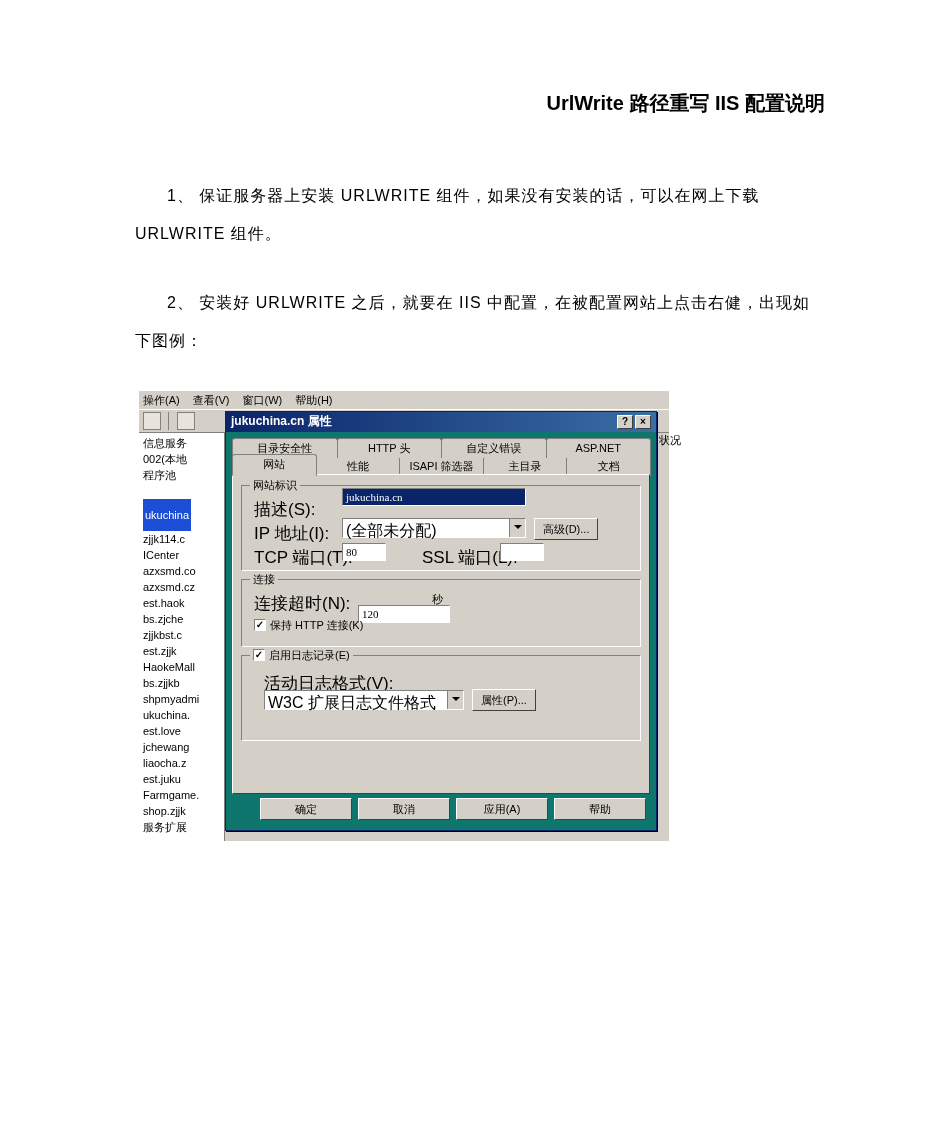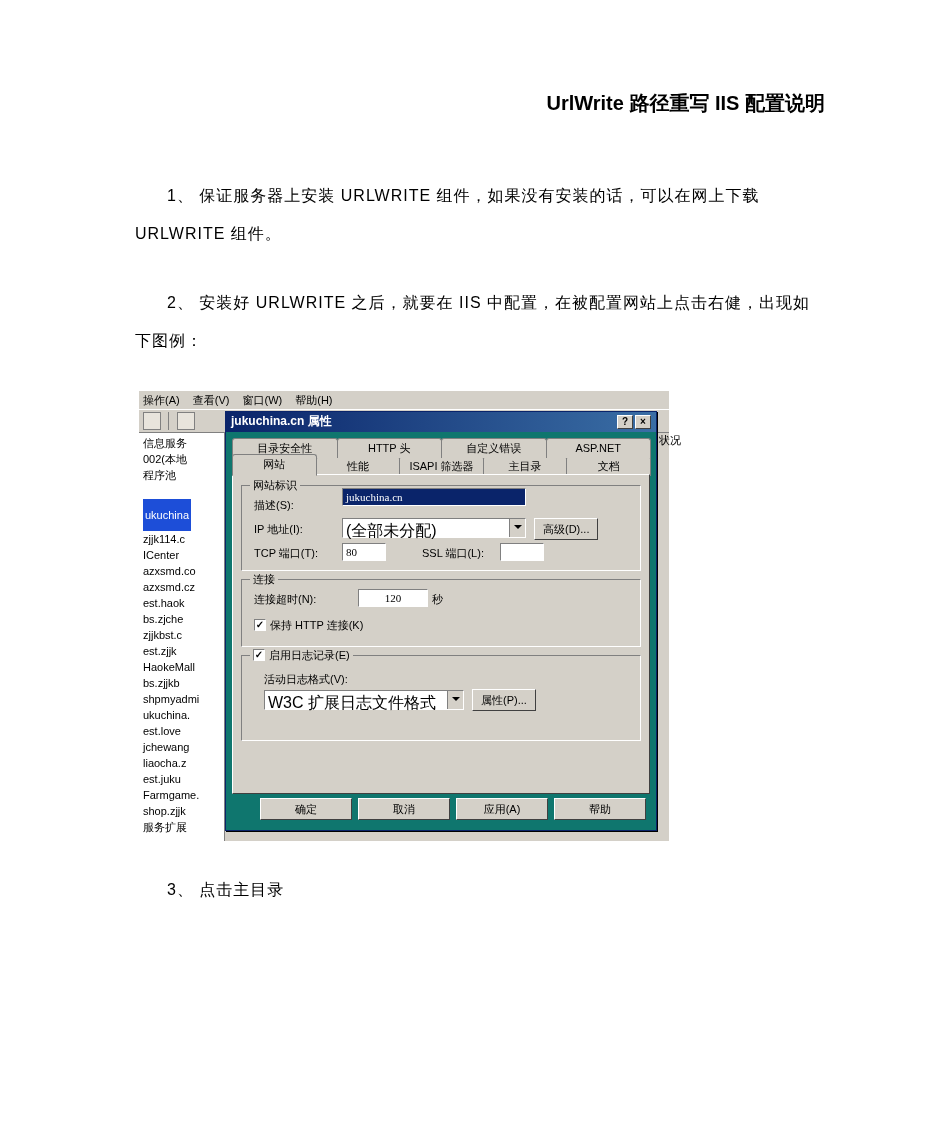"描述(S):" .lbl { font-size: 11px -> 17px }
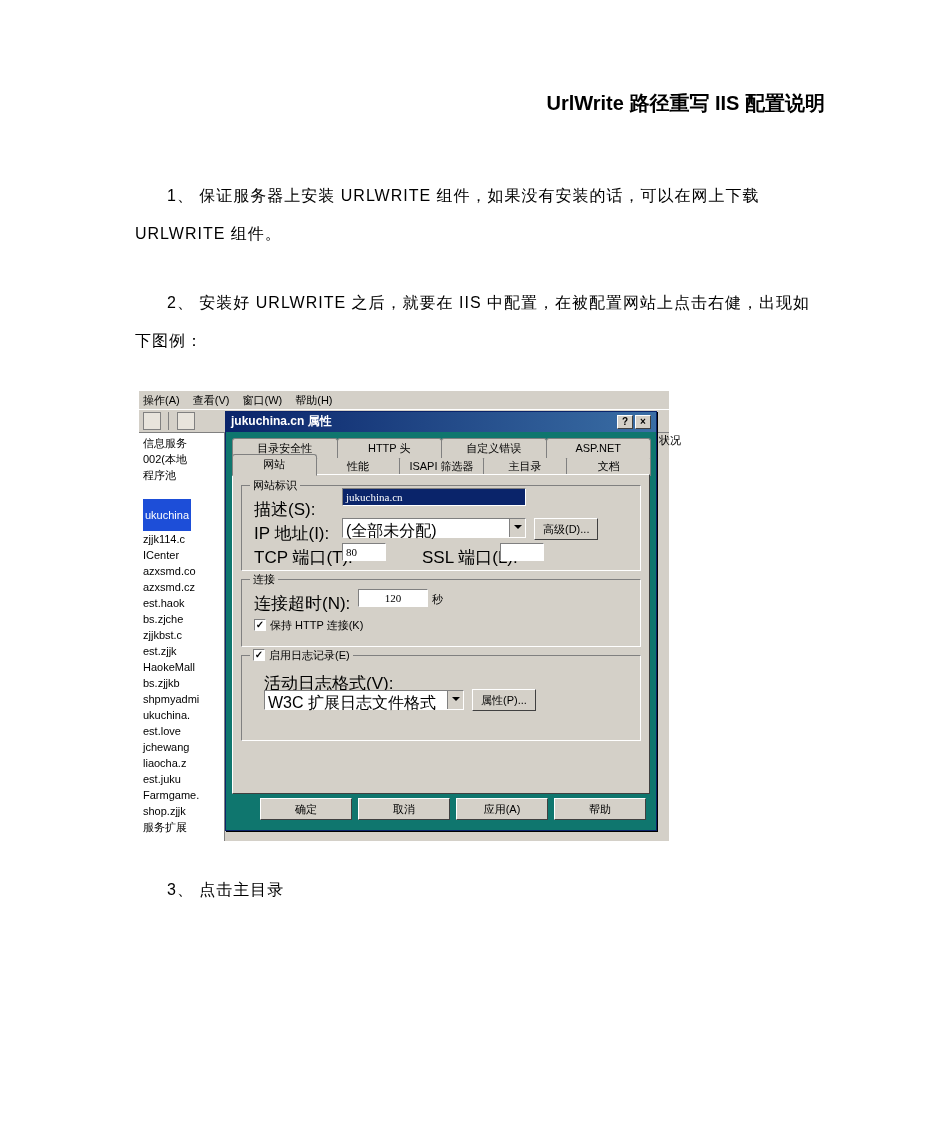"120" div.tbox { text-align: center -> left; top: 9px -> 25px; width: 70px -> 92px }
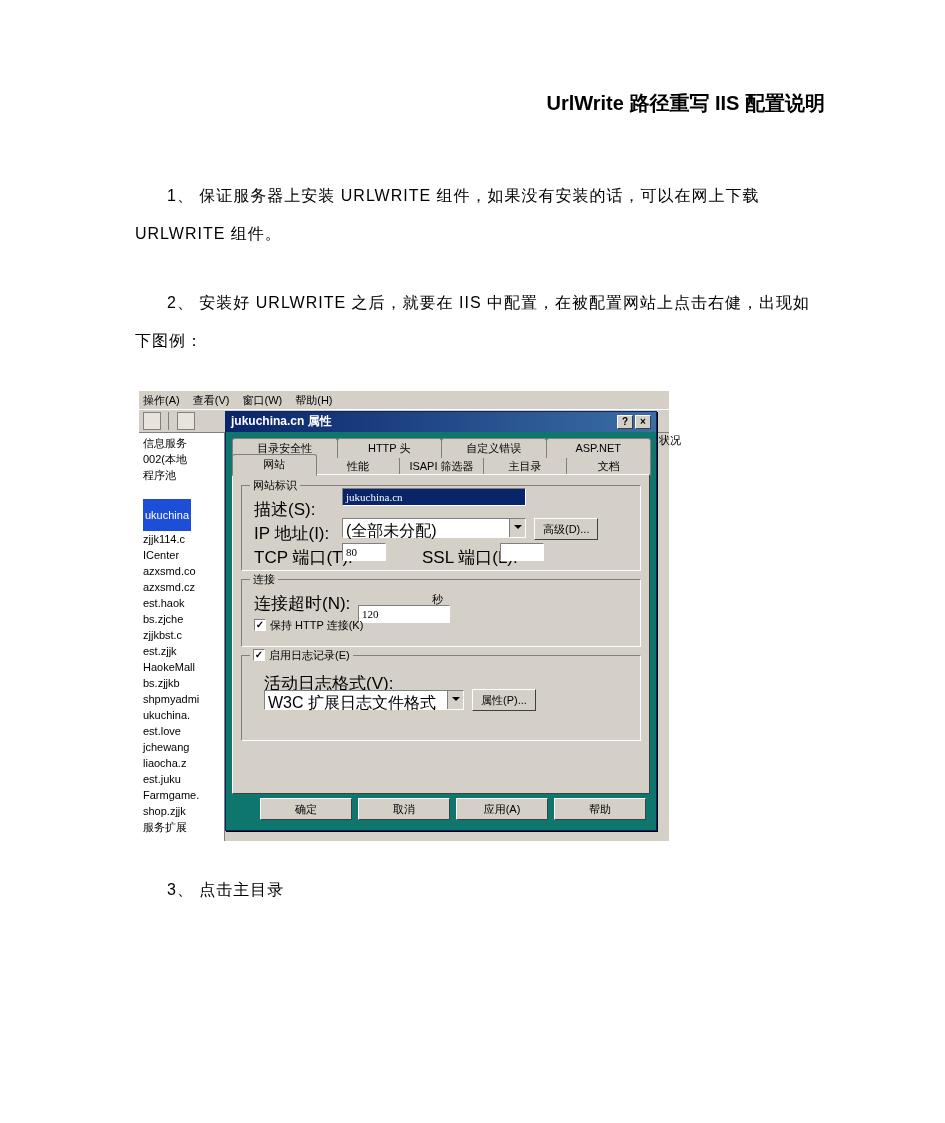"3、 点击主目录" p.para { html: <p>3、 点击主目录</p> -> none }
